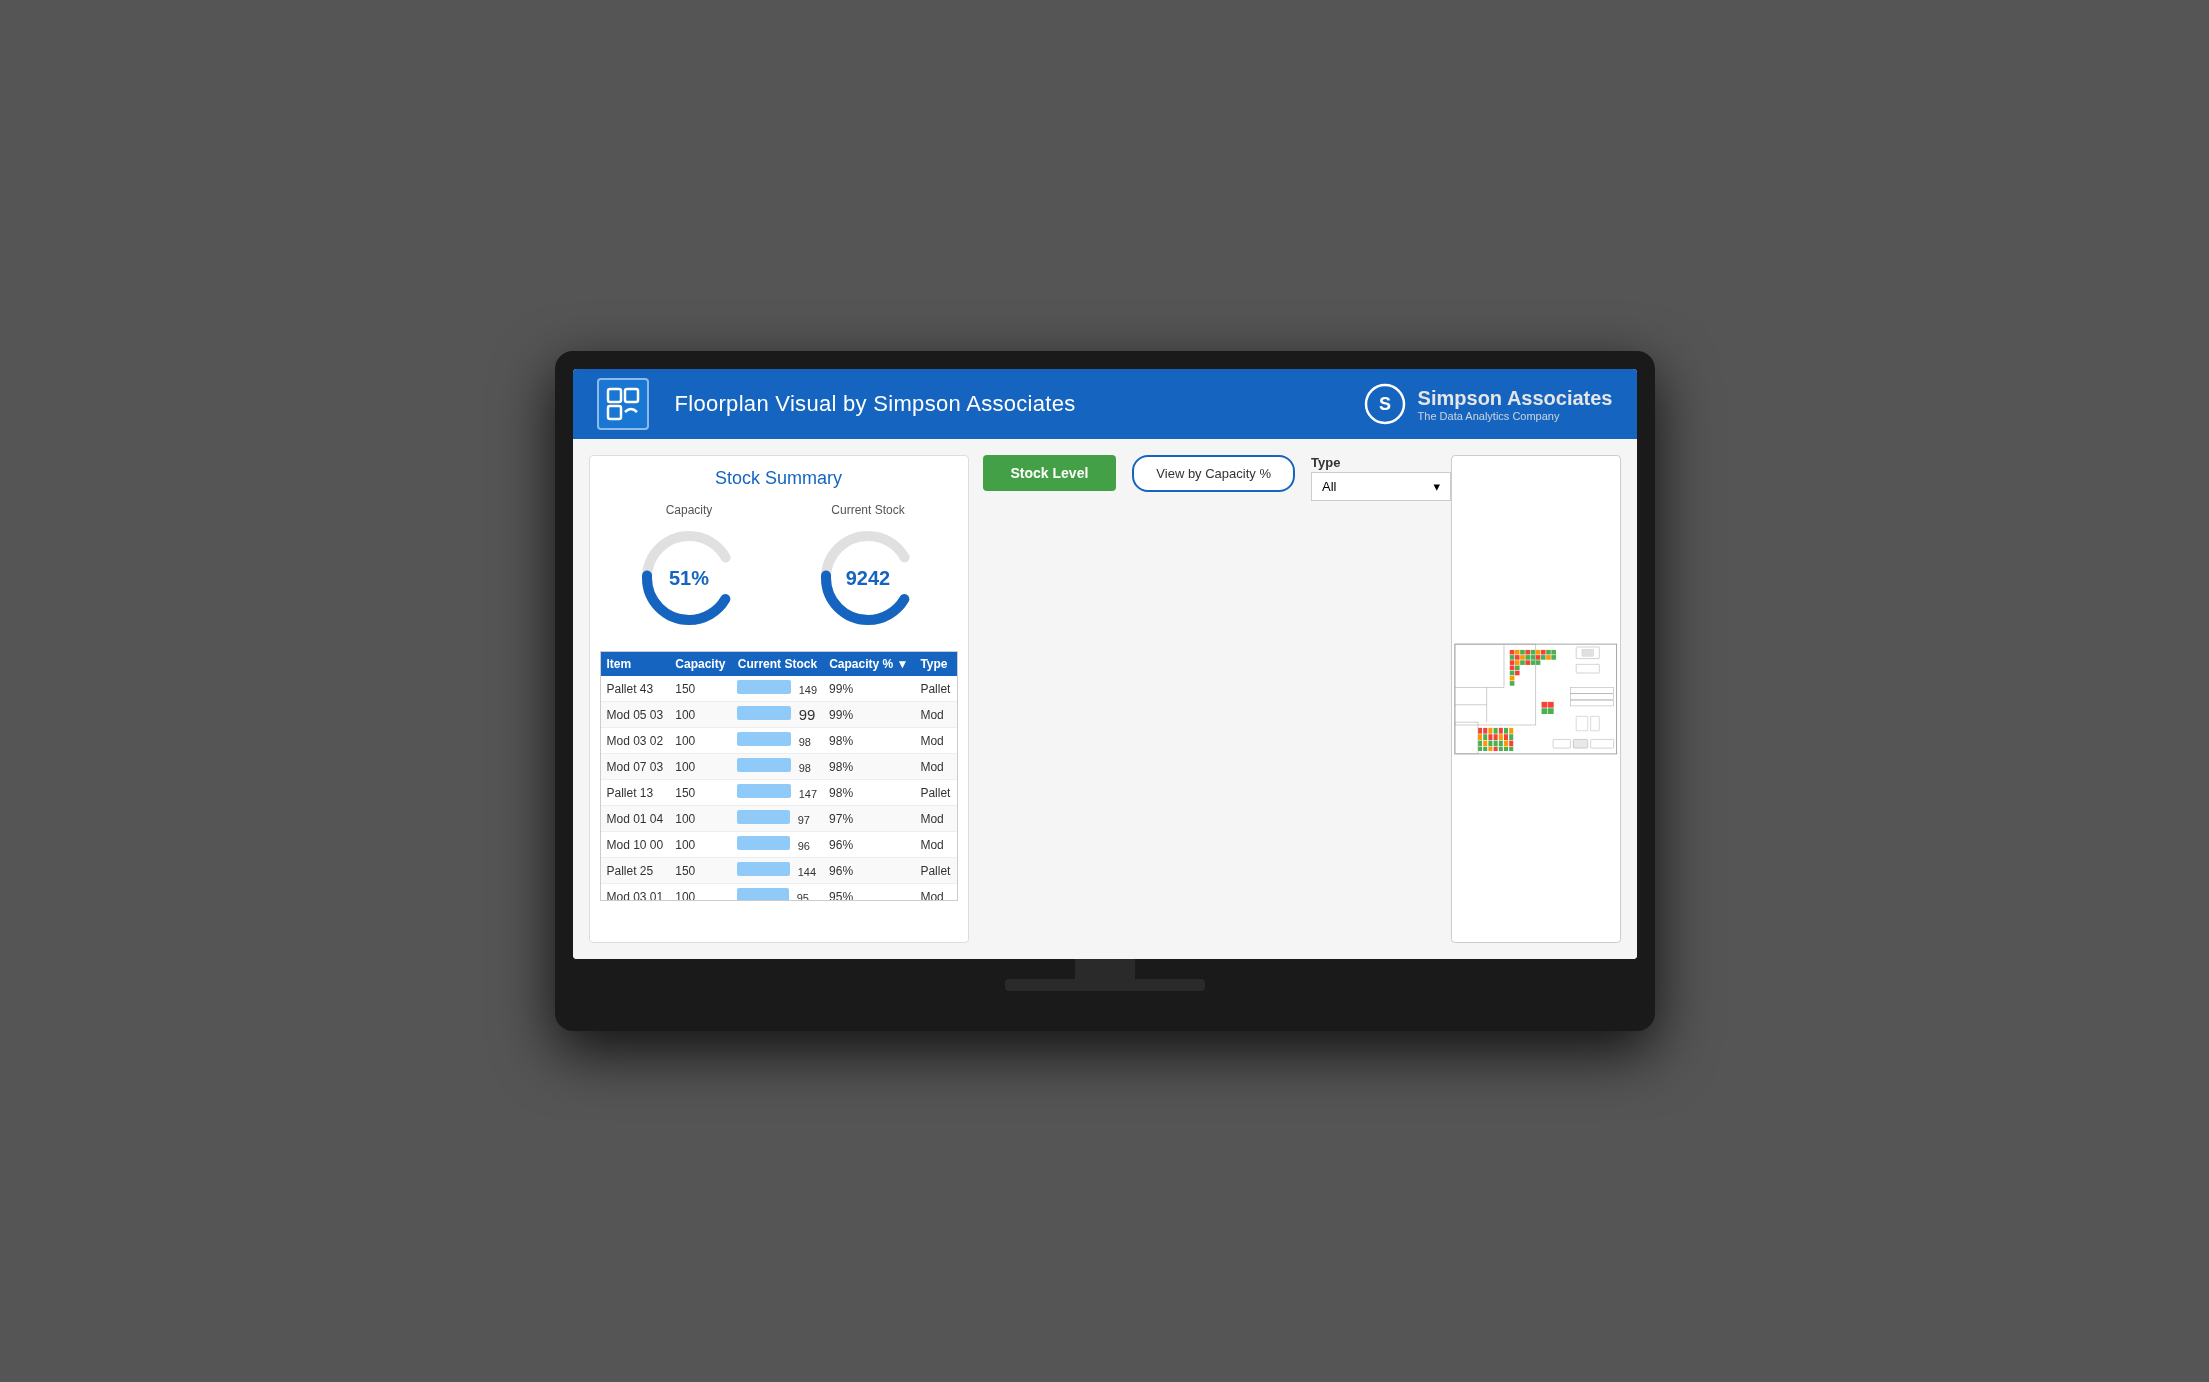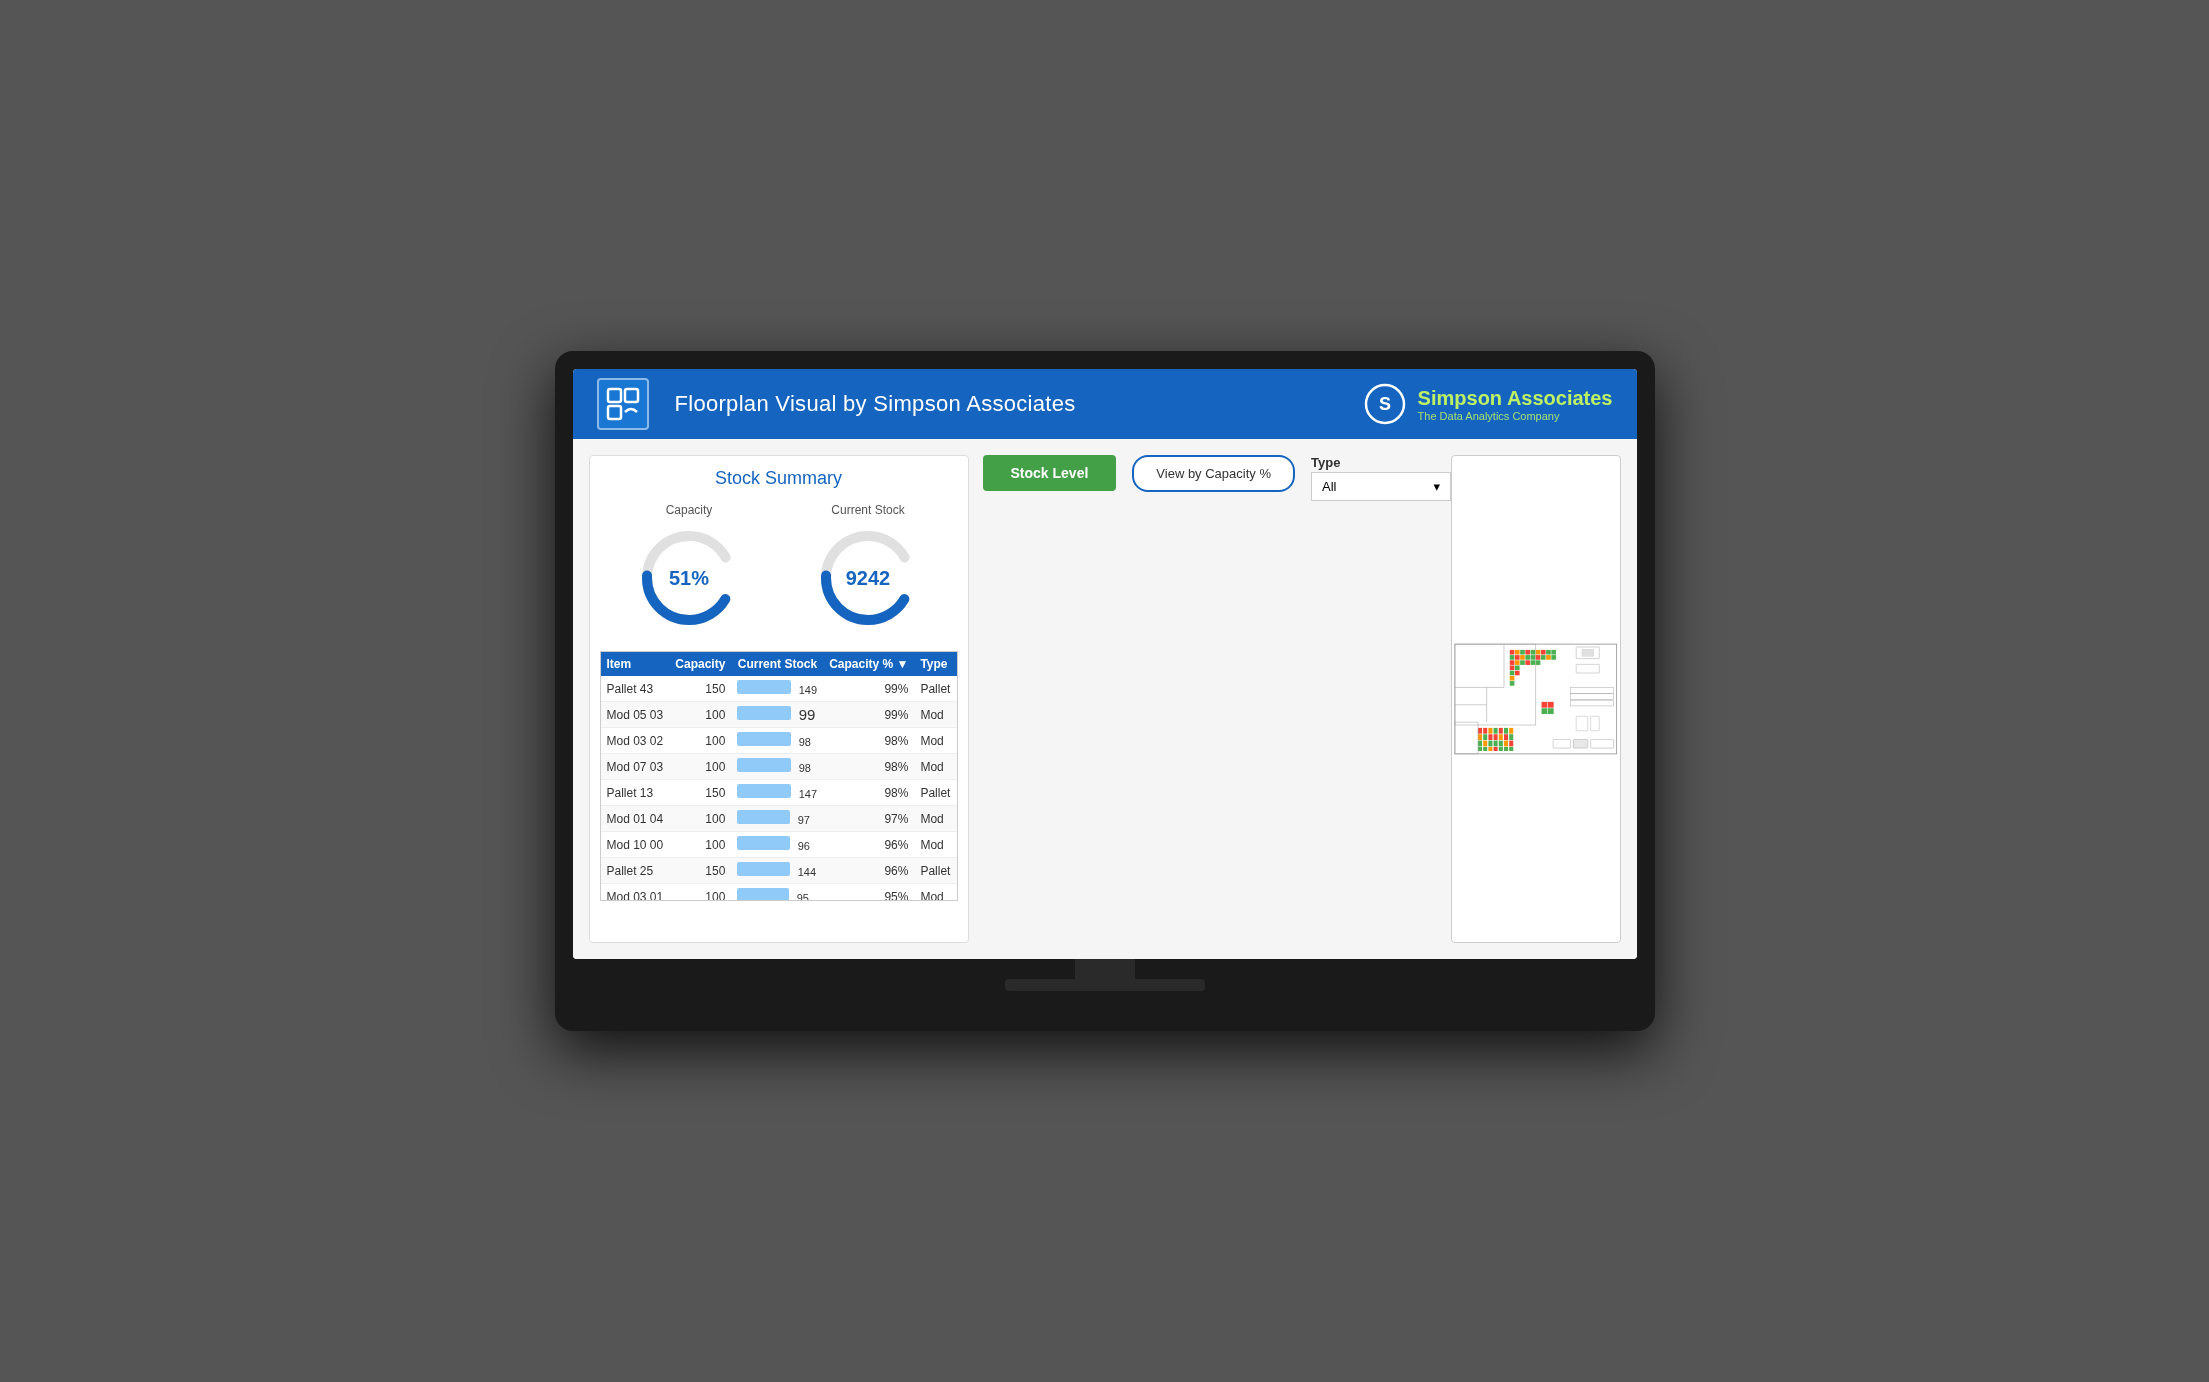"Simpson Associates" .simpson-text { color: #bef264 -> #e5e5e5 }
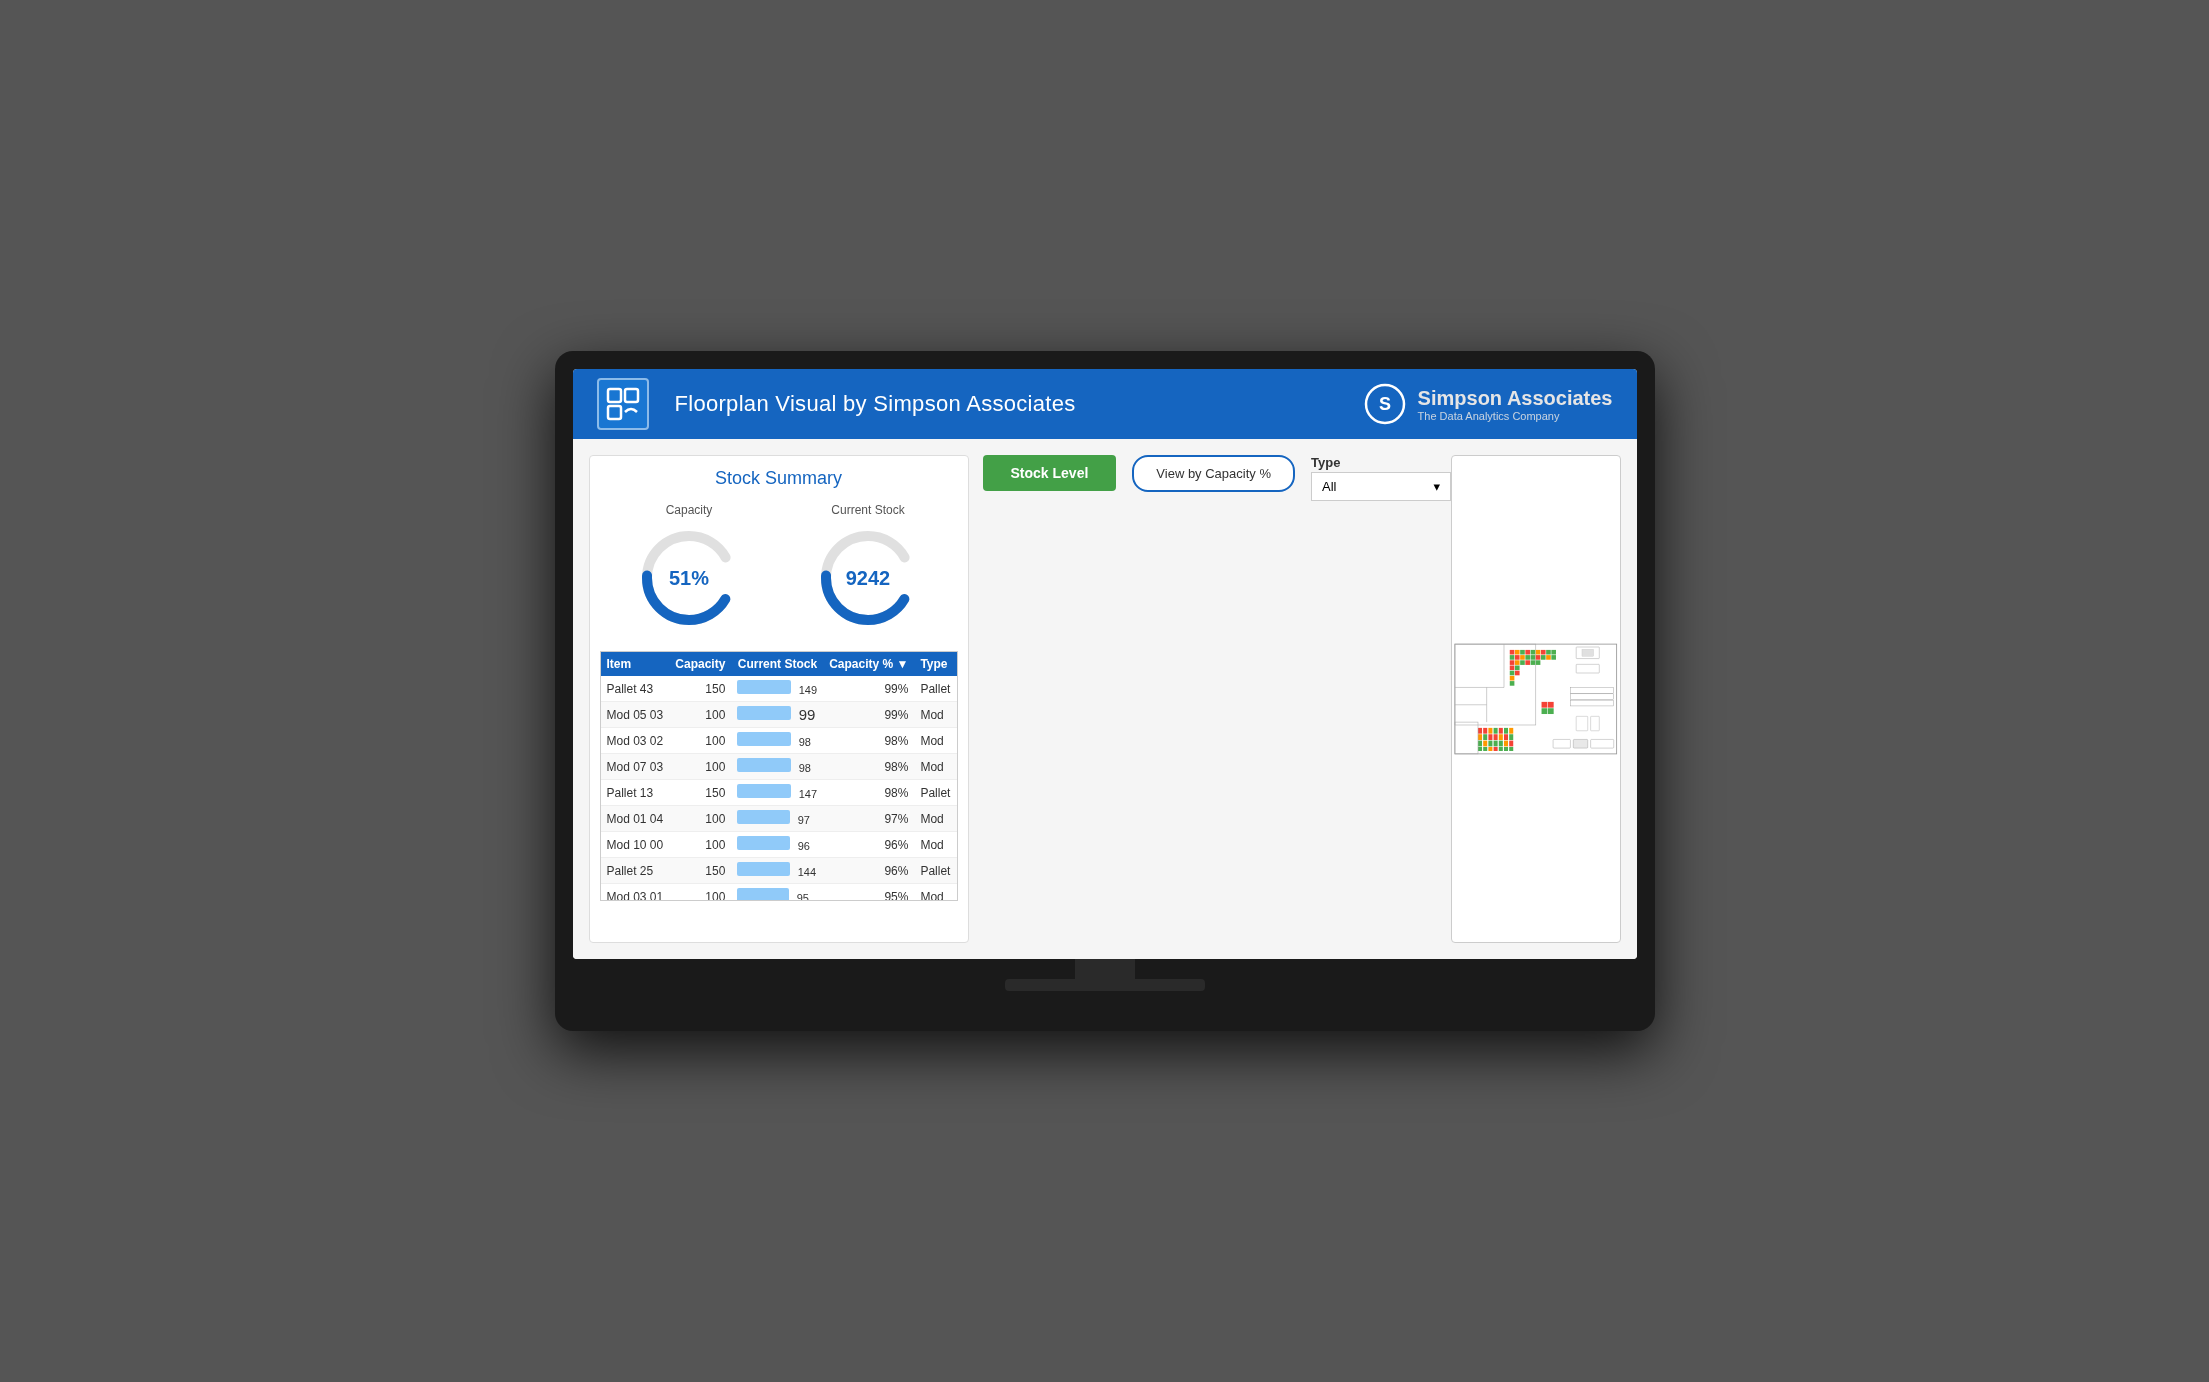"150" .data-table tbody td.right { text-align: right -> none }
